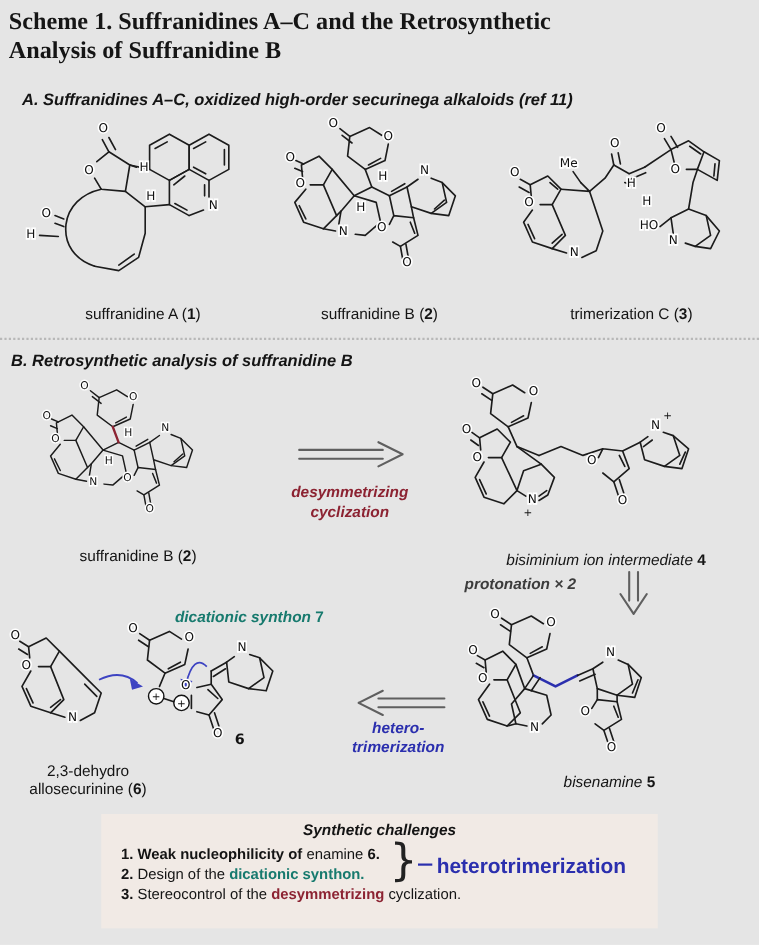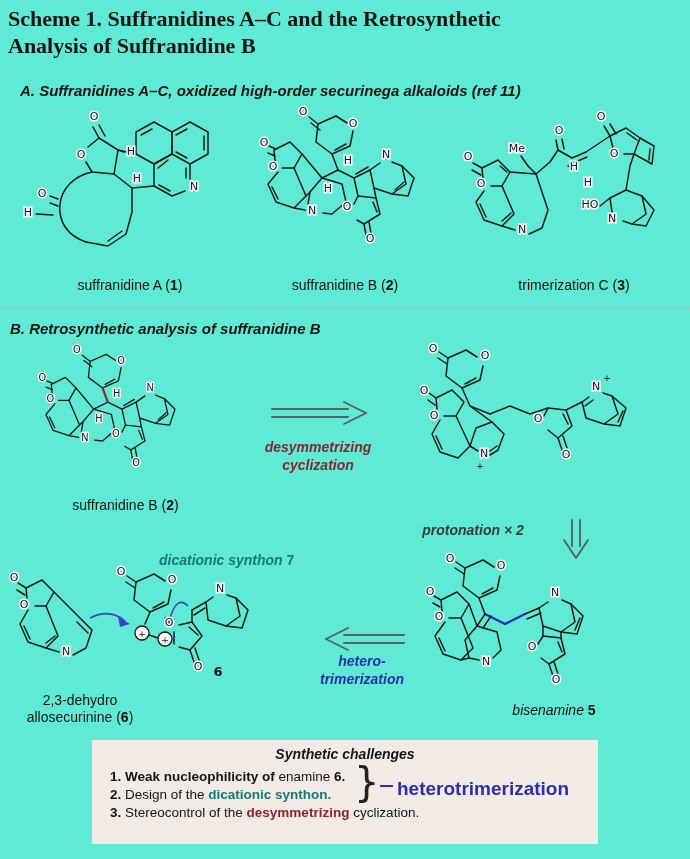"Scheme 1. Suffranidines A–C and" .page { background: #5eead4 -> #e5e5e5 }
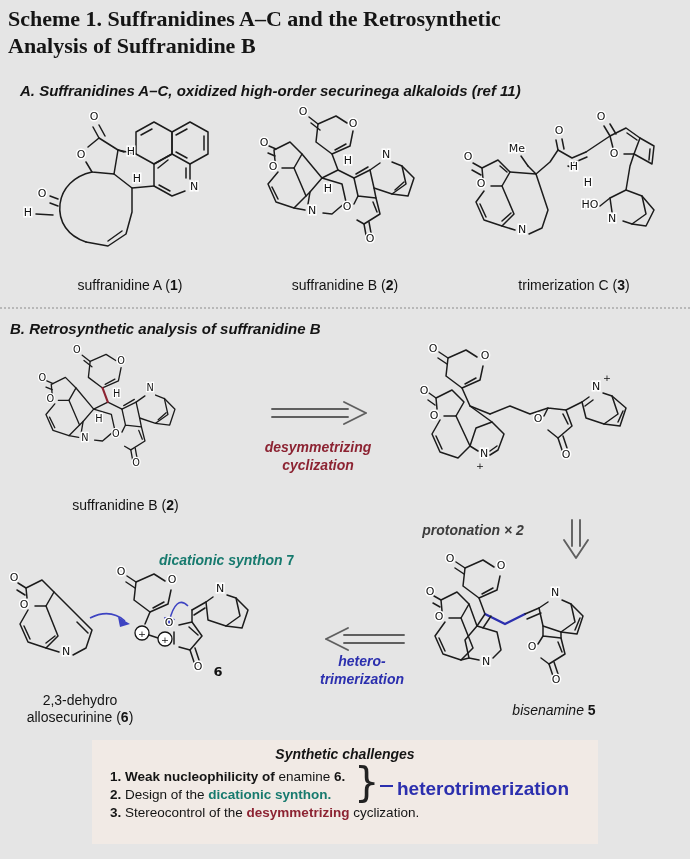"bisiminium ion intermediate 4" div.abs { html: none -> <div> <span>bisiminium ion intermediate </span><span>4</span> </div> }
